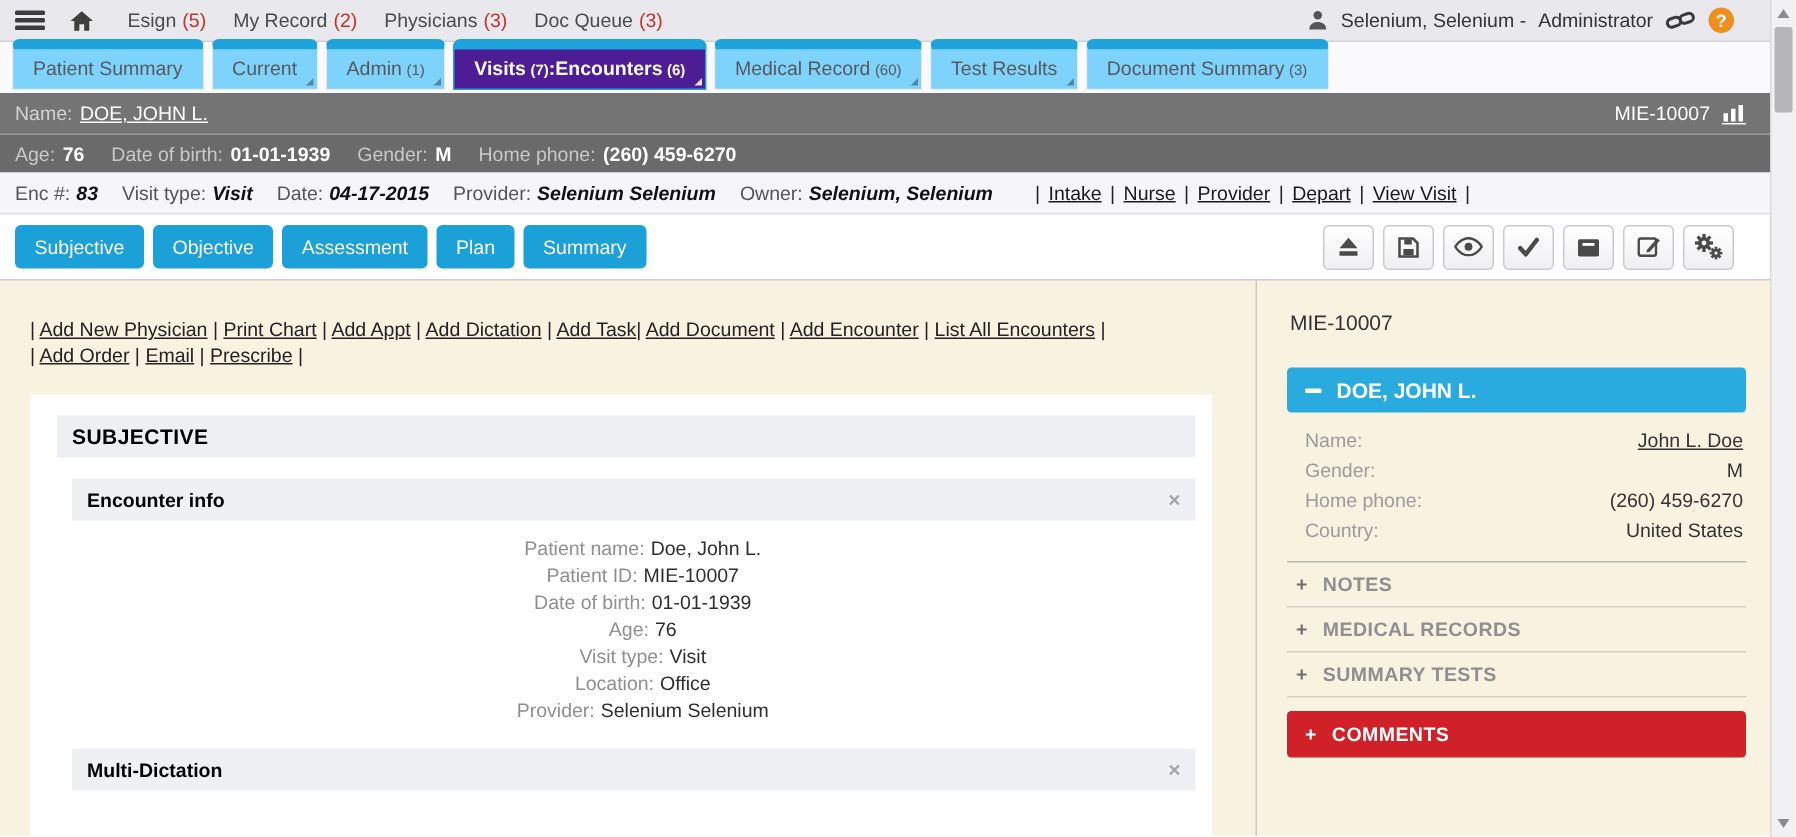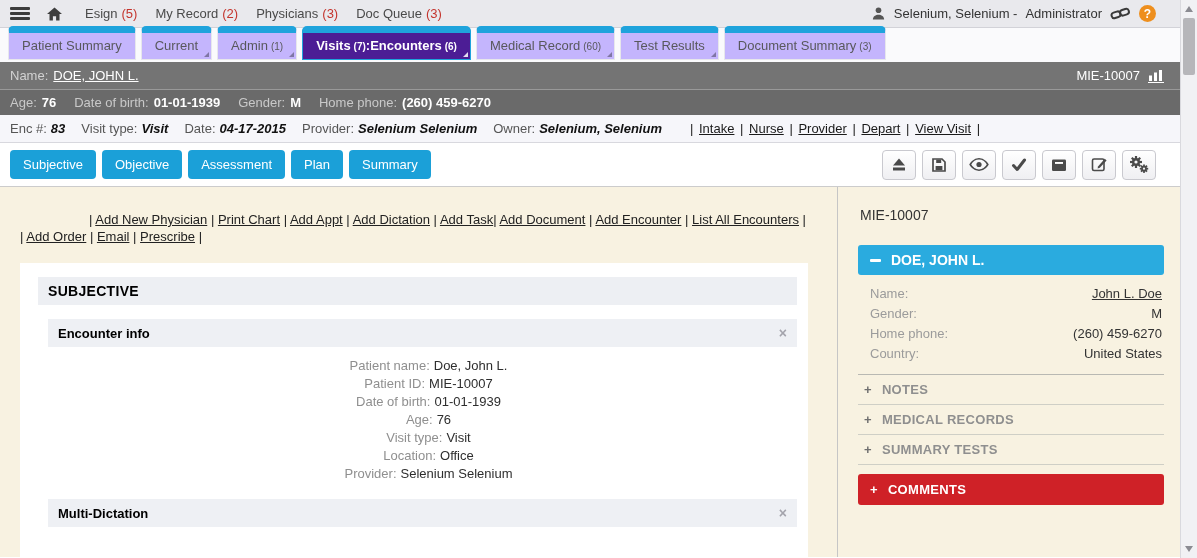"Patient Summary" .tab { background: #c4b5fd -> #7dd3fc }
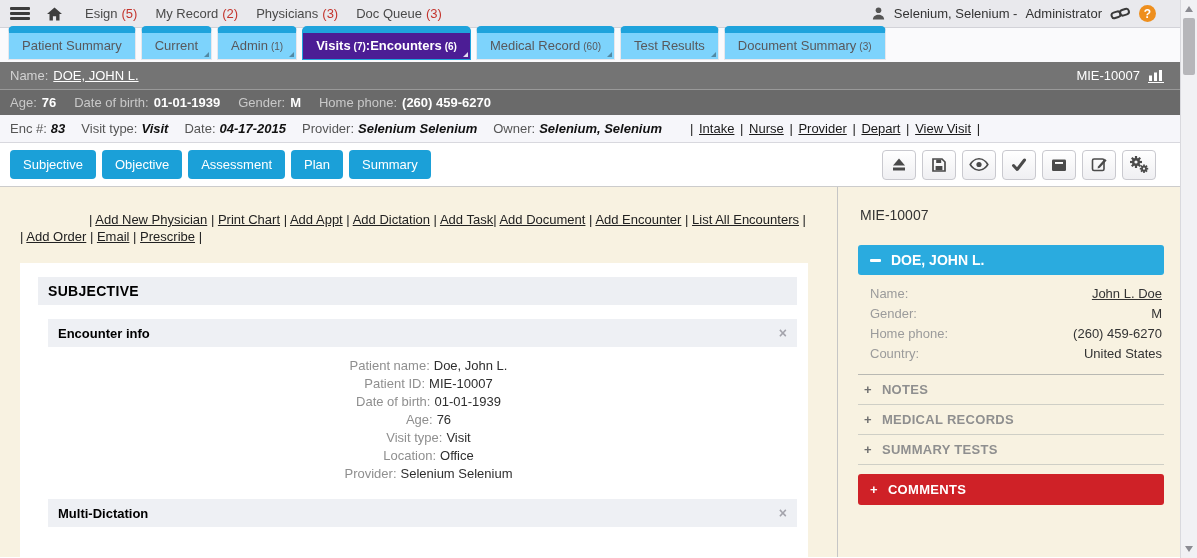"| Add New Physician |" .lrow1 { justify-content: flex-end -> flex-start }
